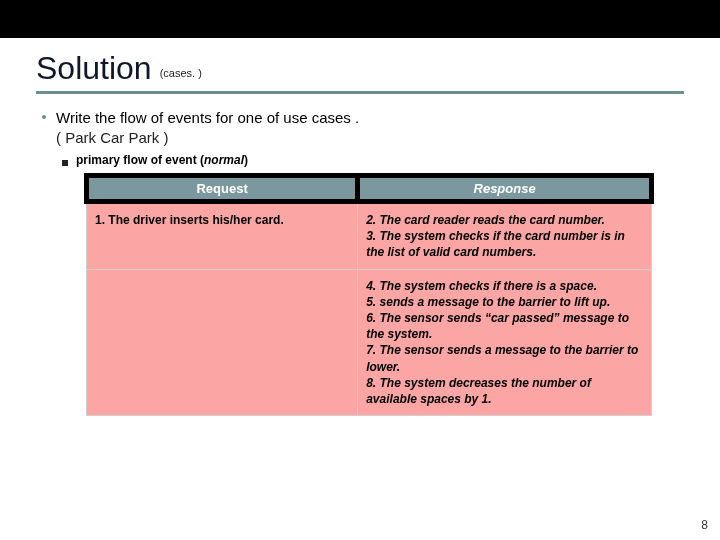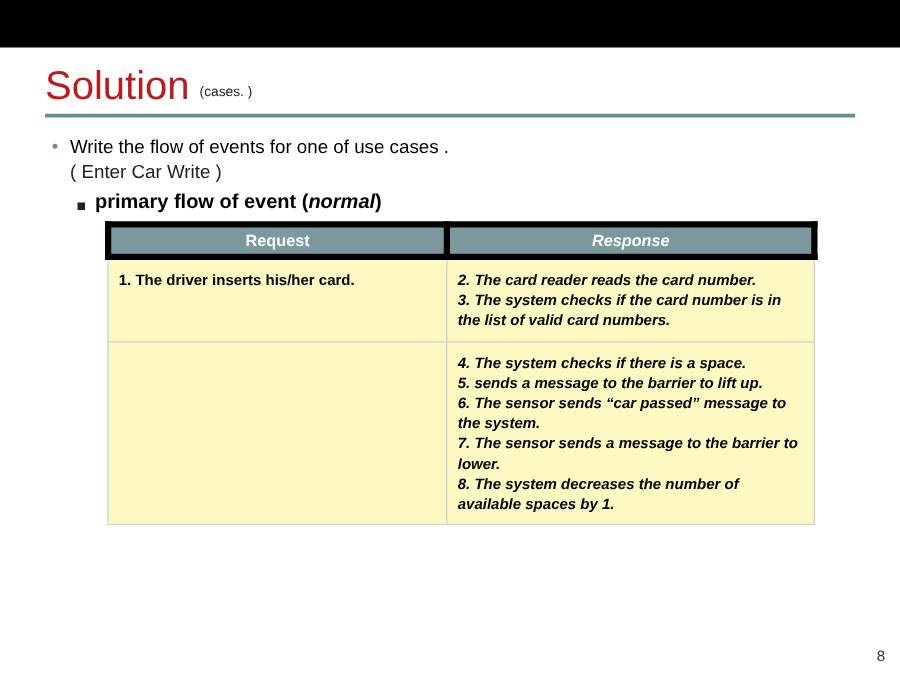"Solution" .title { color: #b91c1c -> #0f172a }
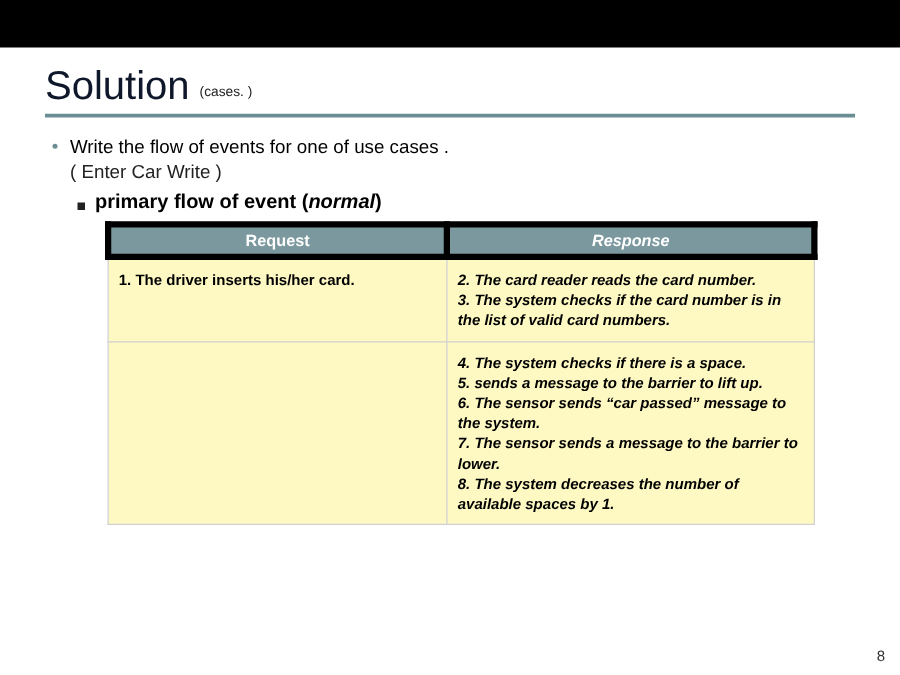"( Enter Car Write )" div.bullet-sub { text: Enter Car Write -> Park Car Park }
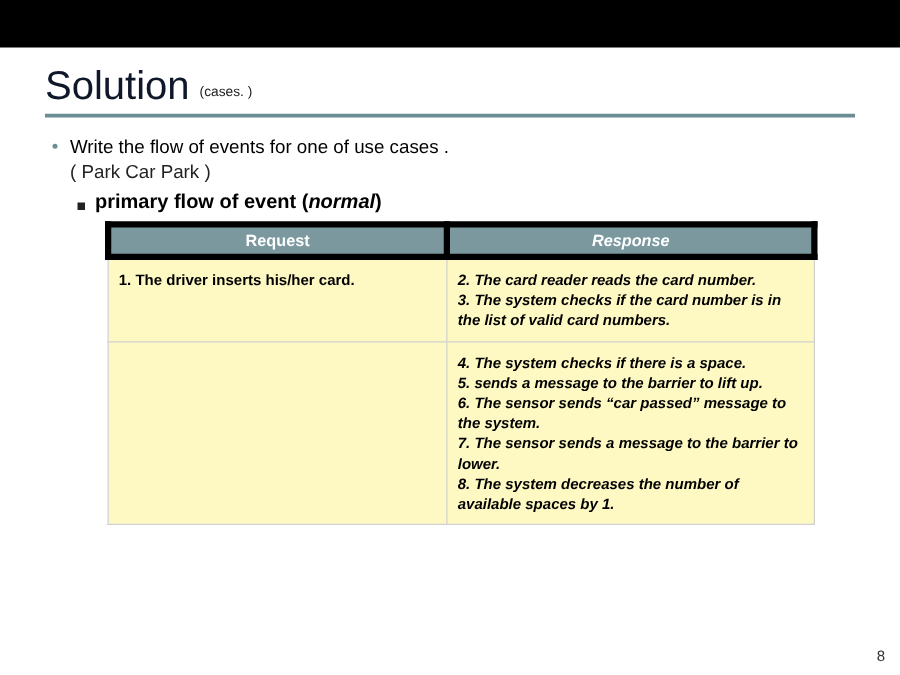"primary flow of event (normal)" .sub-text { font-size: 16px -> 12px }
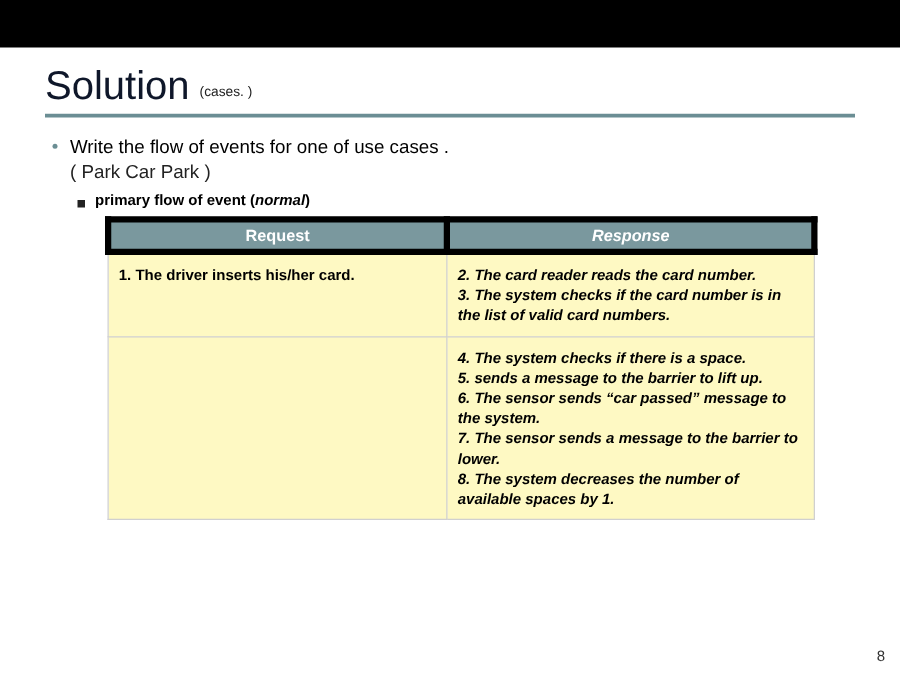"1. The driver inserts his/her" .data-row td { background: #fef9c3 -> #fca5a5 }
